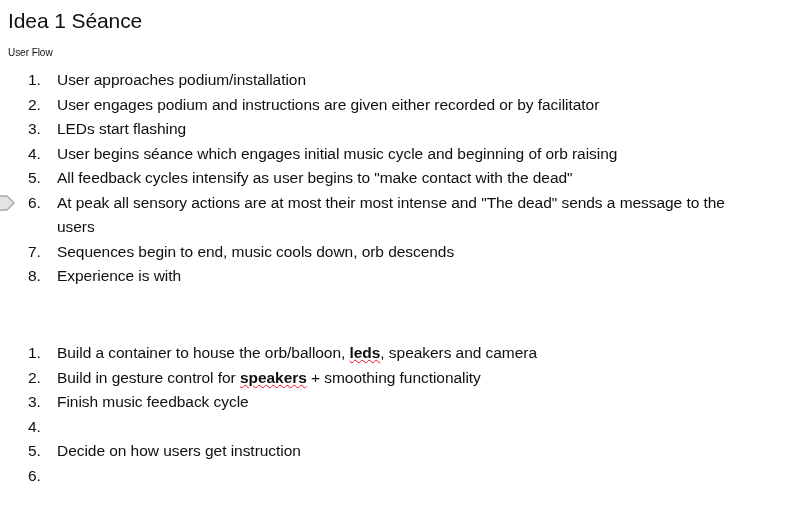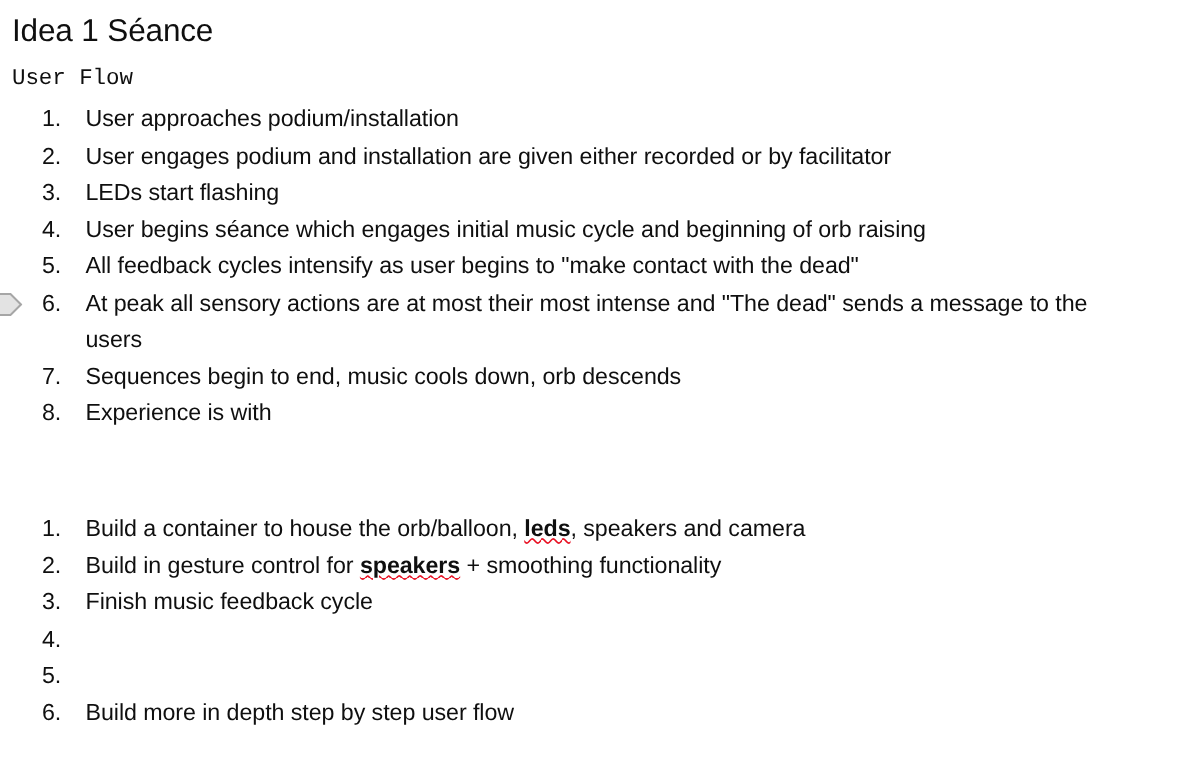"User Flow" .section-heading { font-family: Liberation Mono, monospace -> none; font-size: 15px -> 10px }
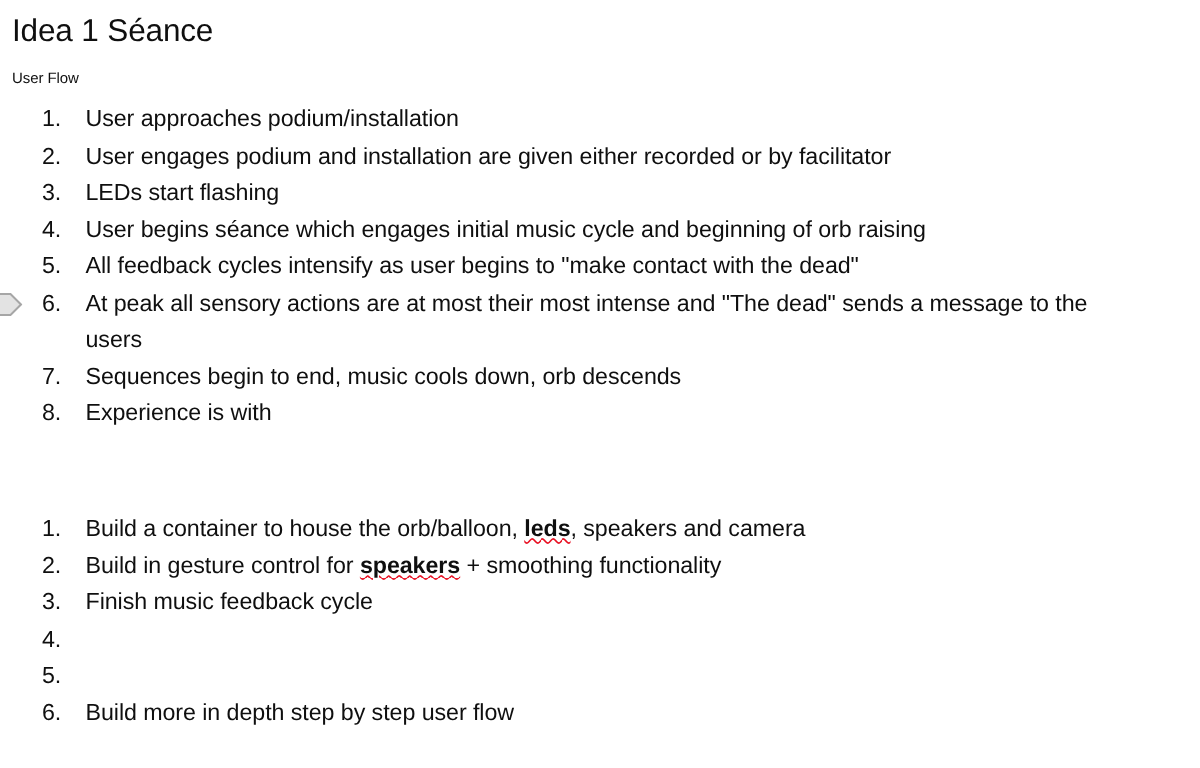"User engages podium and installation" span.txt { text: installation -> instructions }
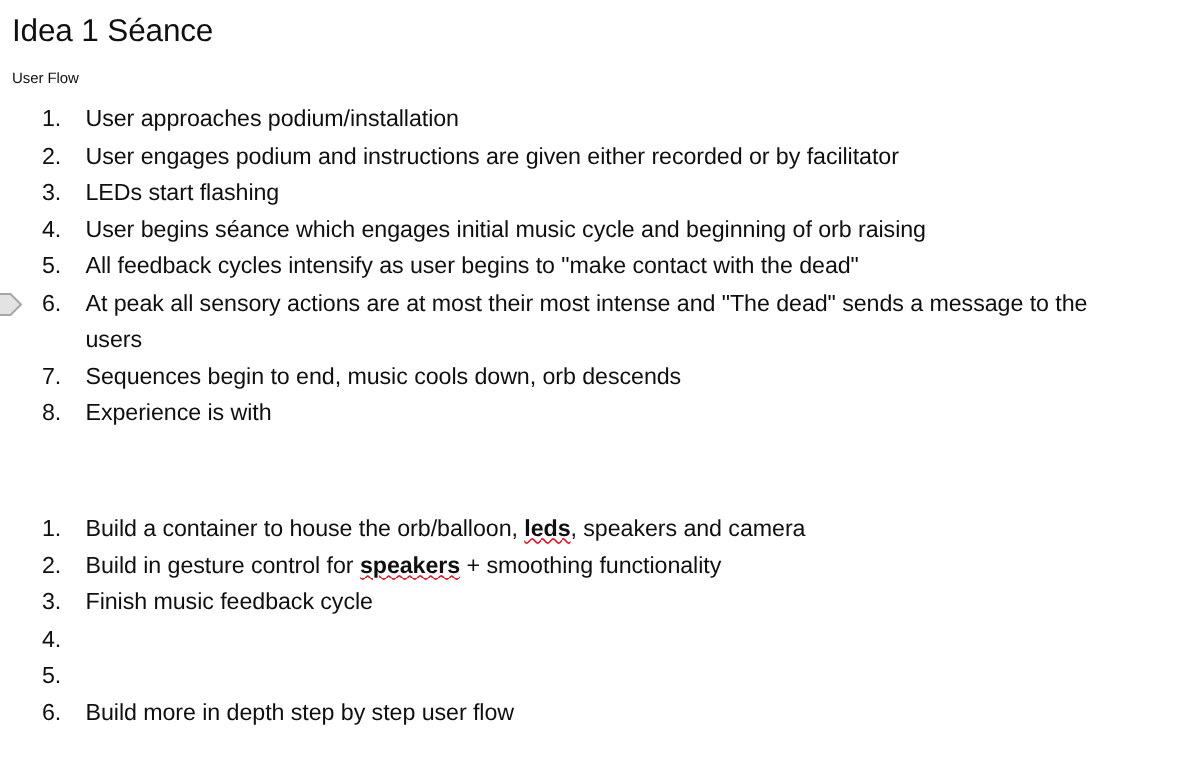"Decide on how users get" span.txt { html: none -> <span>Decide on how users get instruction</span> }
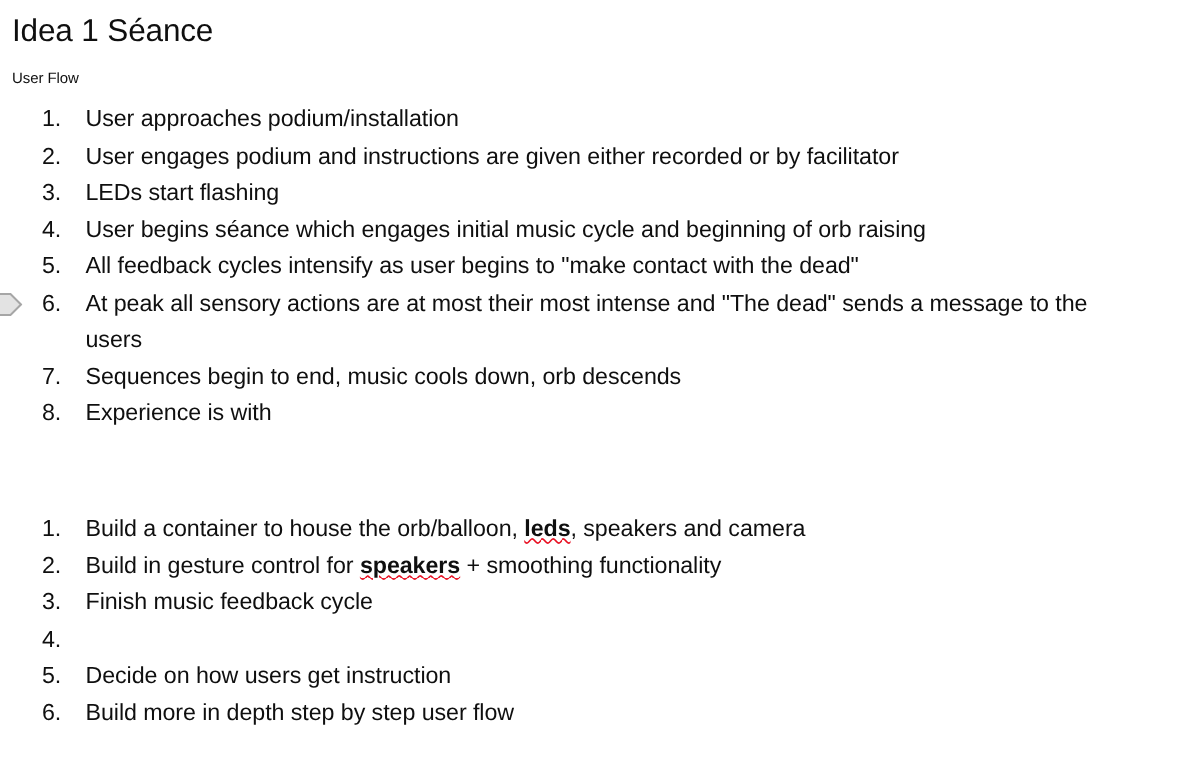"Build more in depth step" span.txt { html: <span>Build more in depth step by step user flow</span> -> none }
